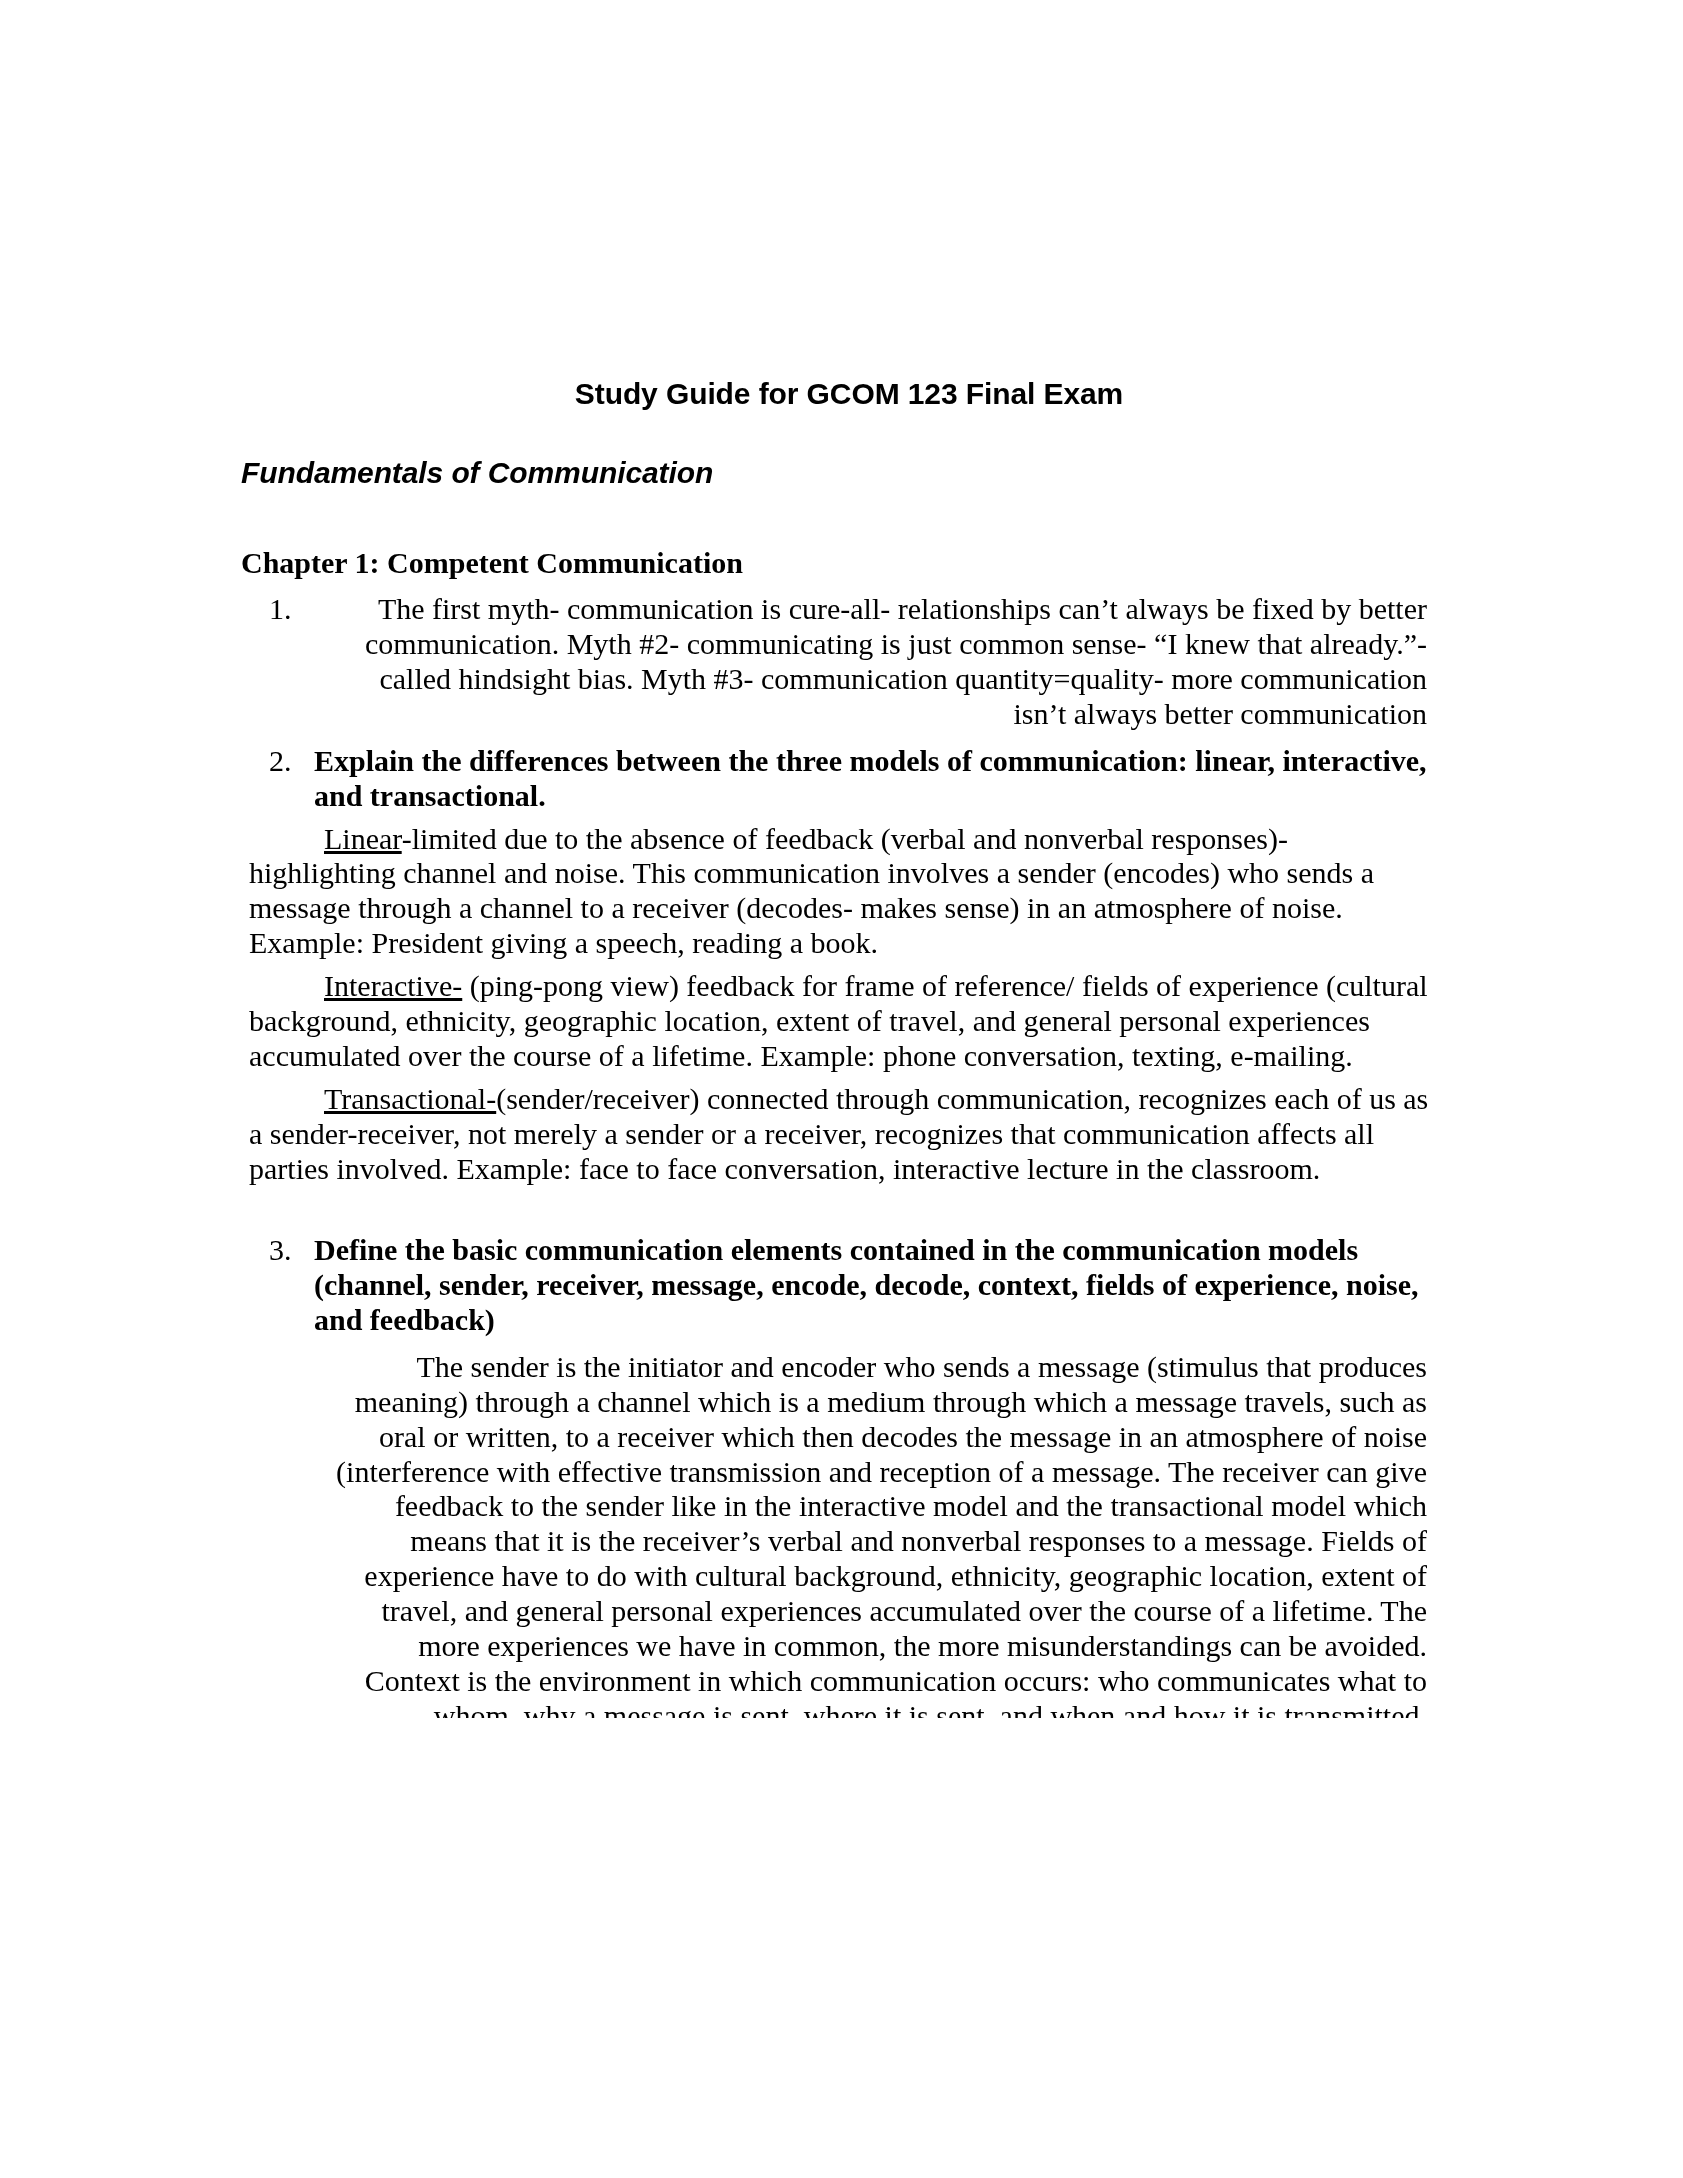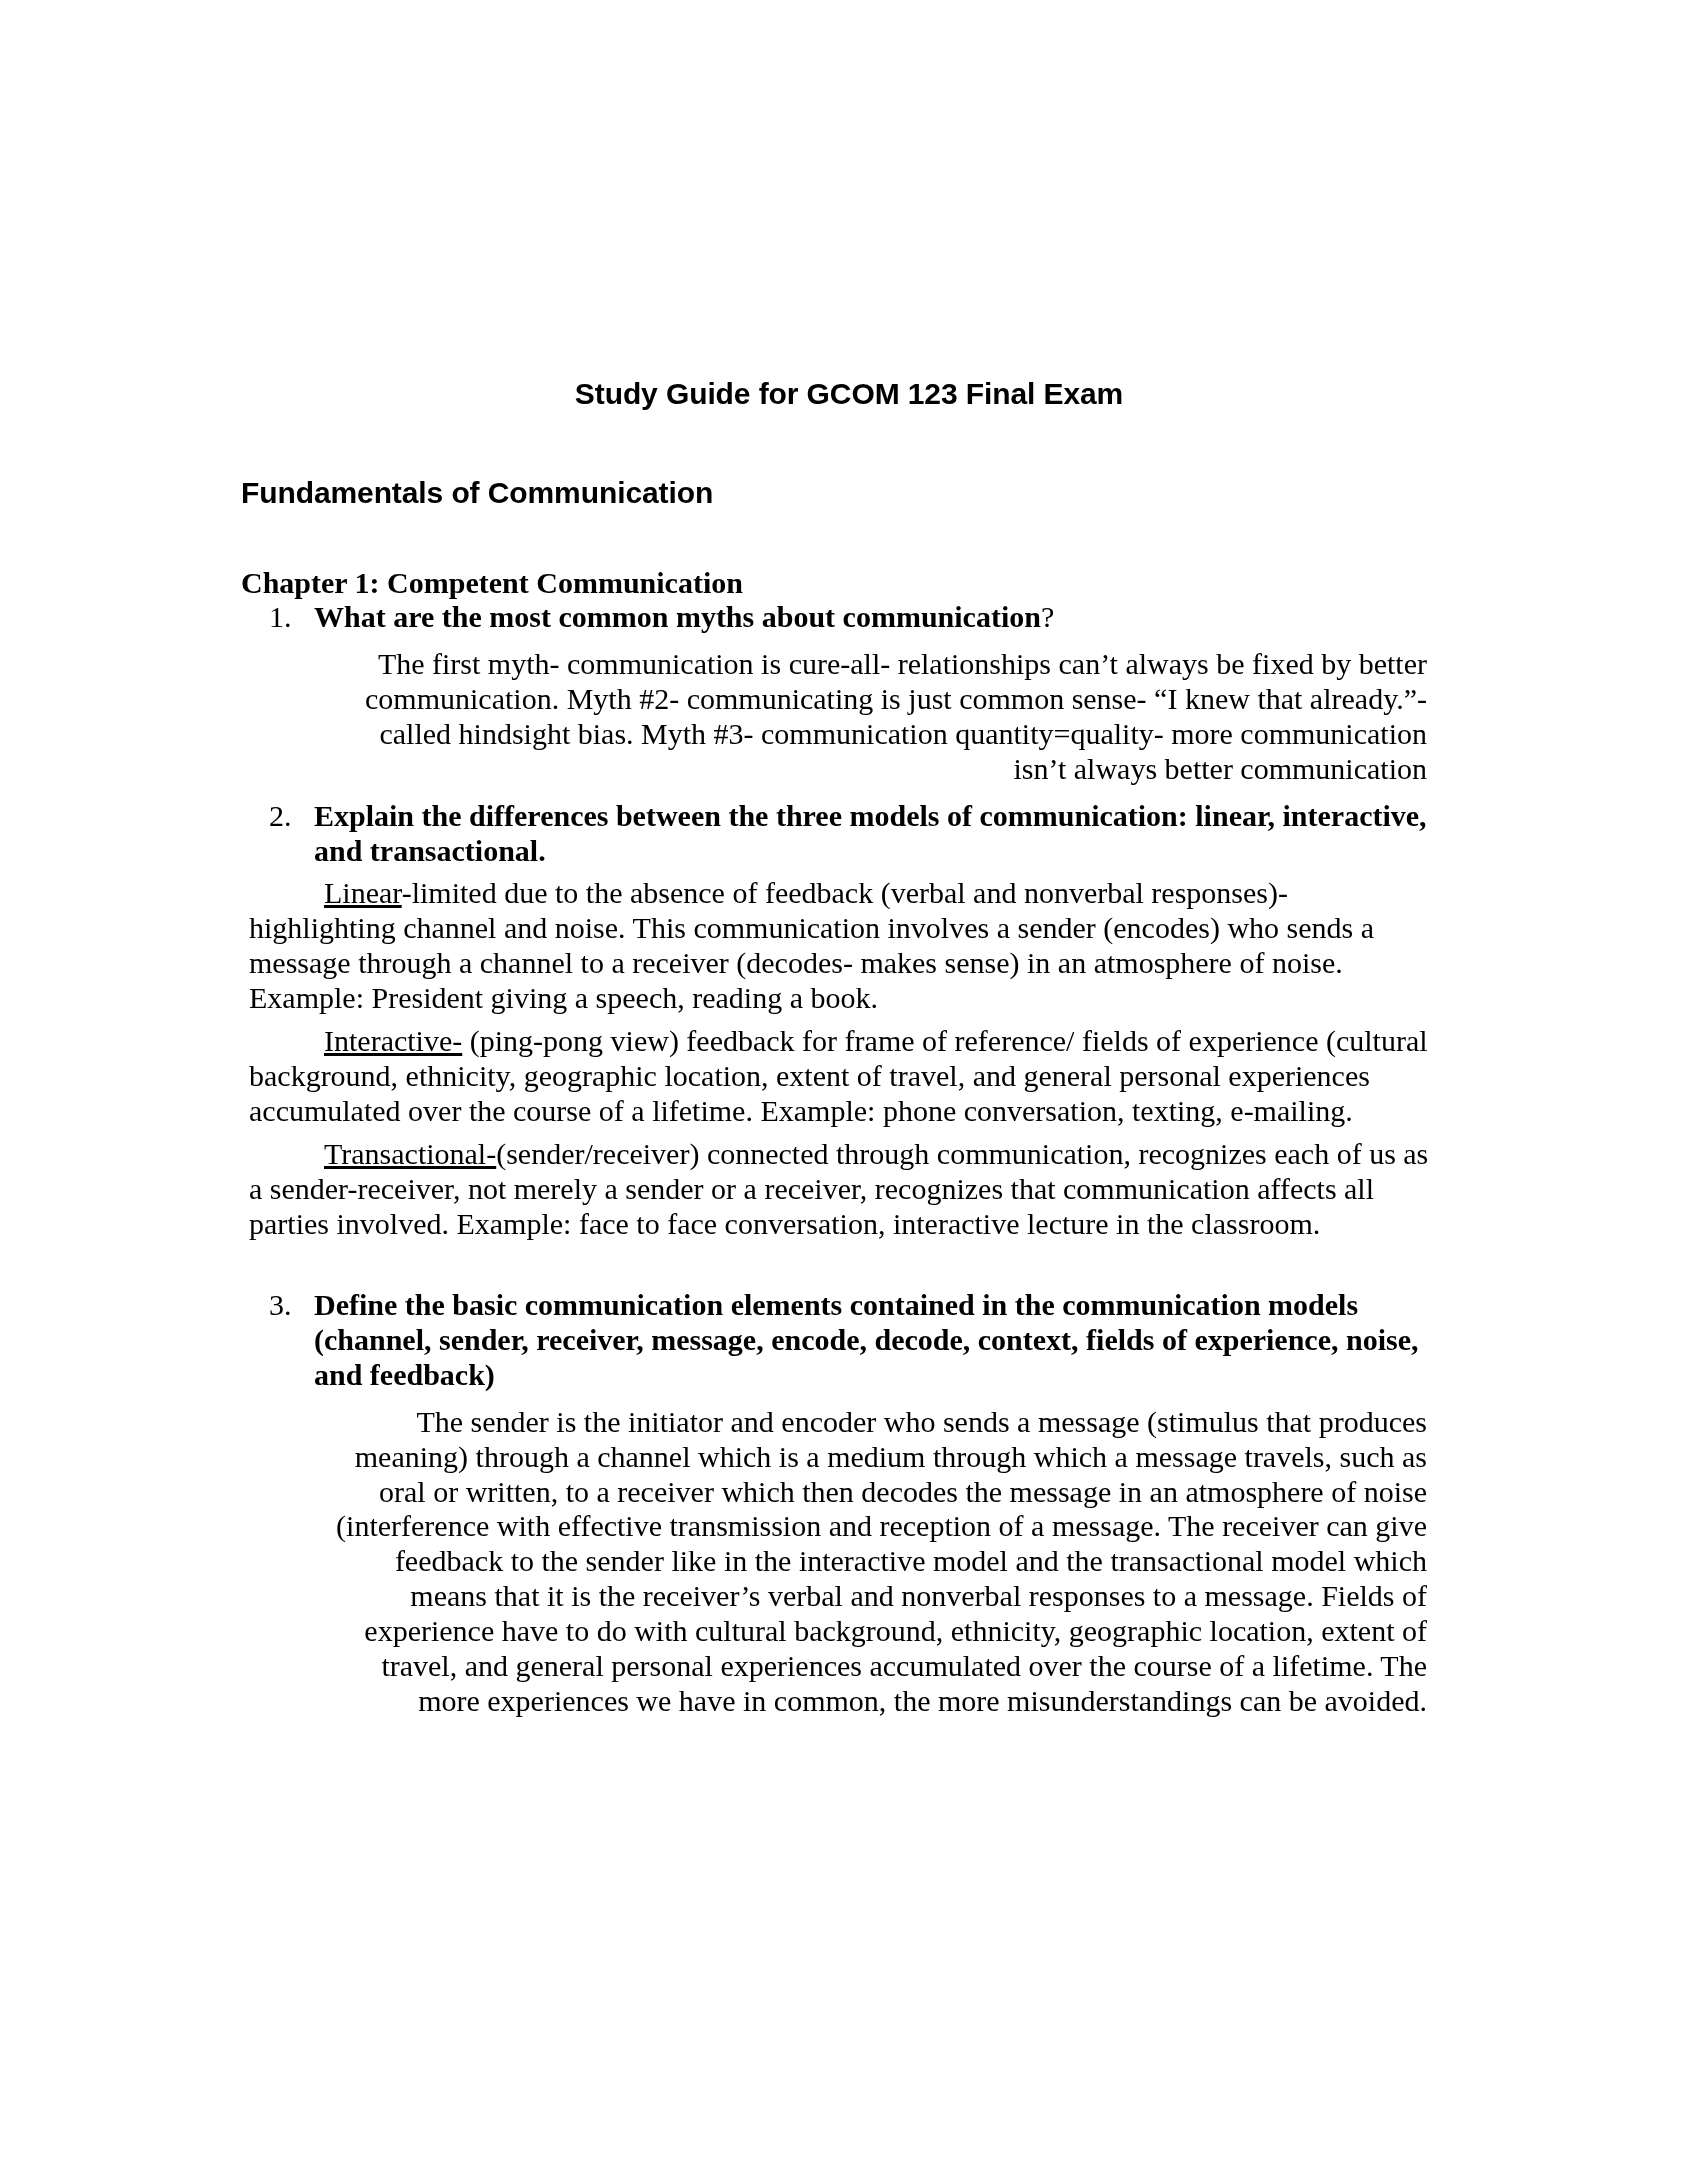"Fundamentals of Communication" .subtitle { font-style: none -> italic; margin: 64px 0 0 0 -> 44px 0 0 0 }
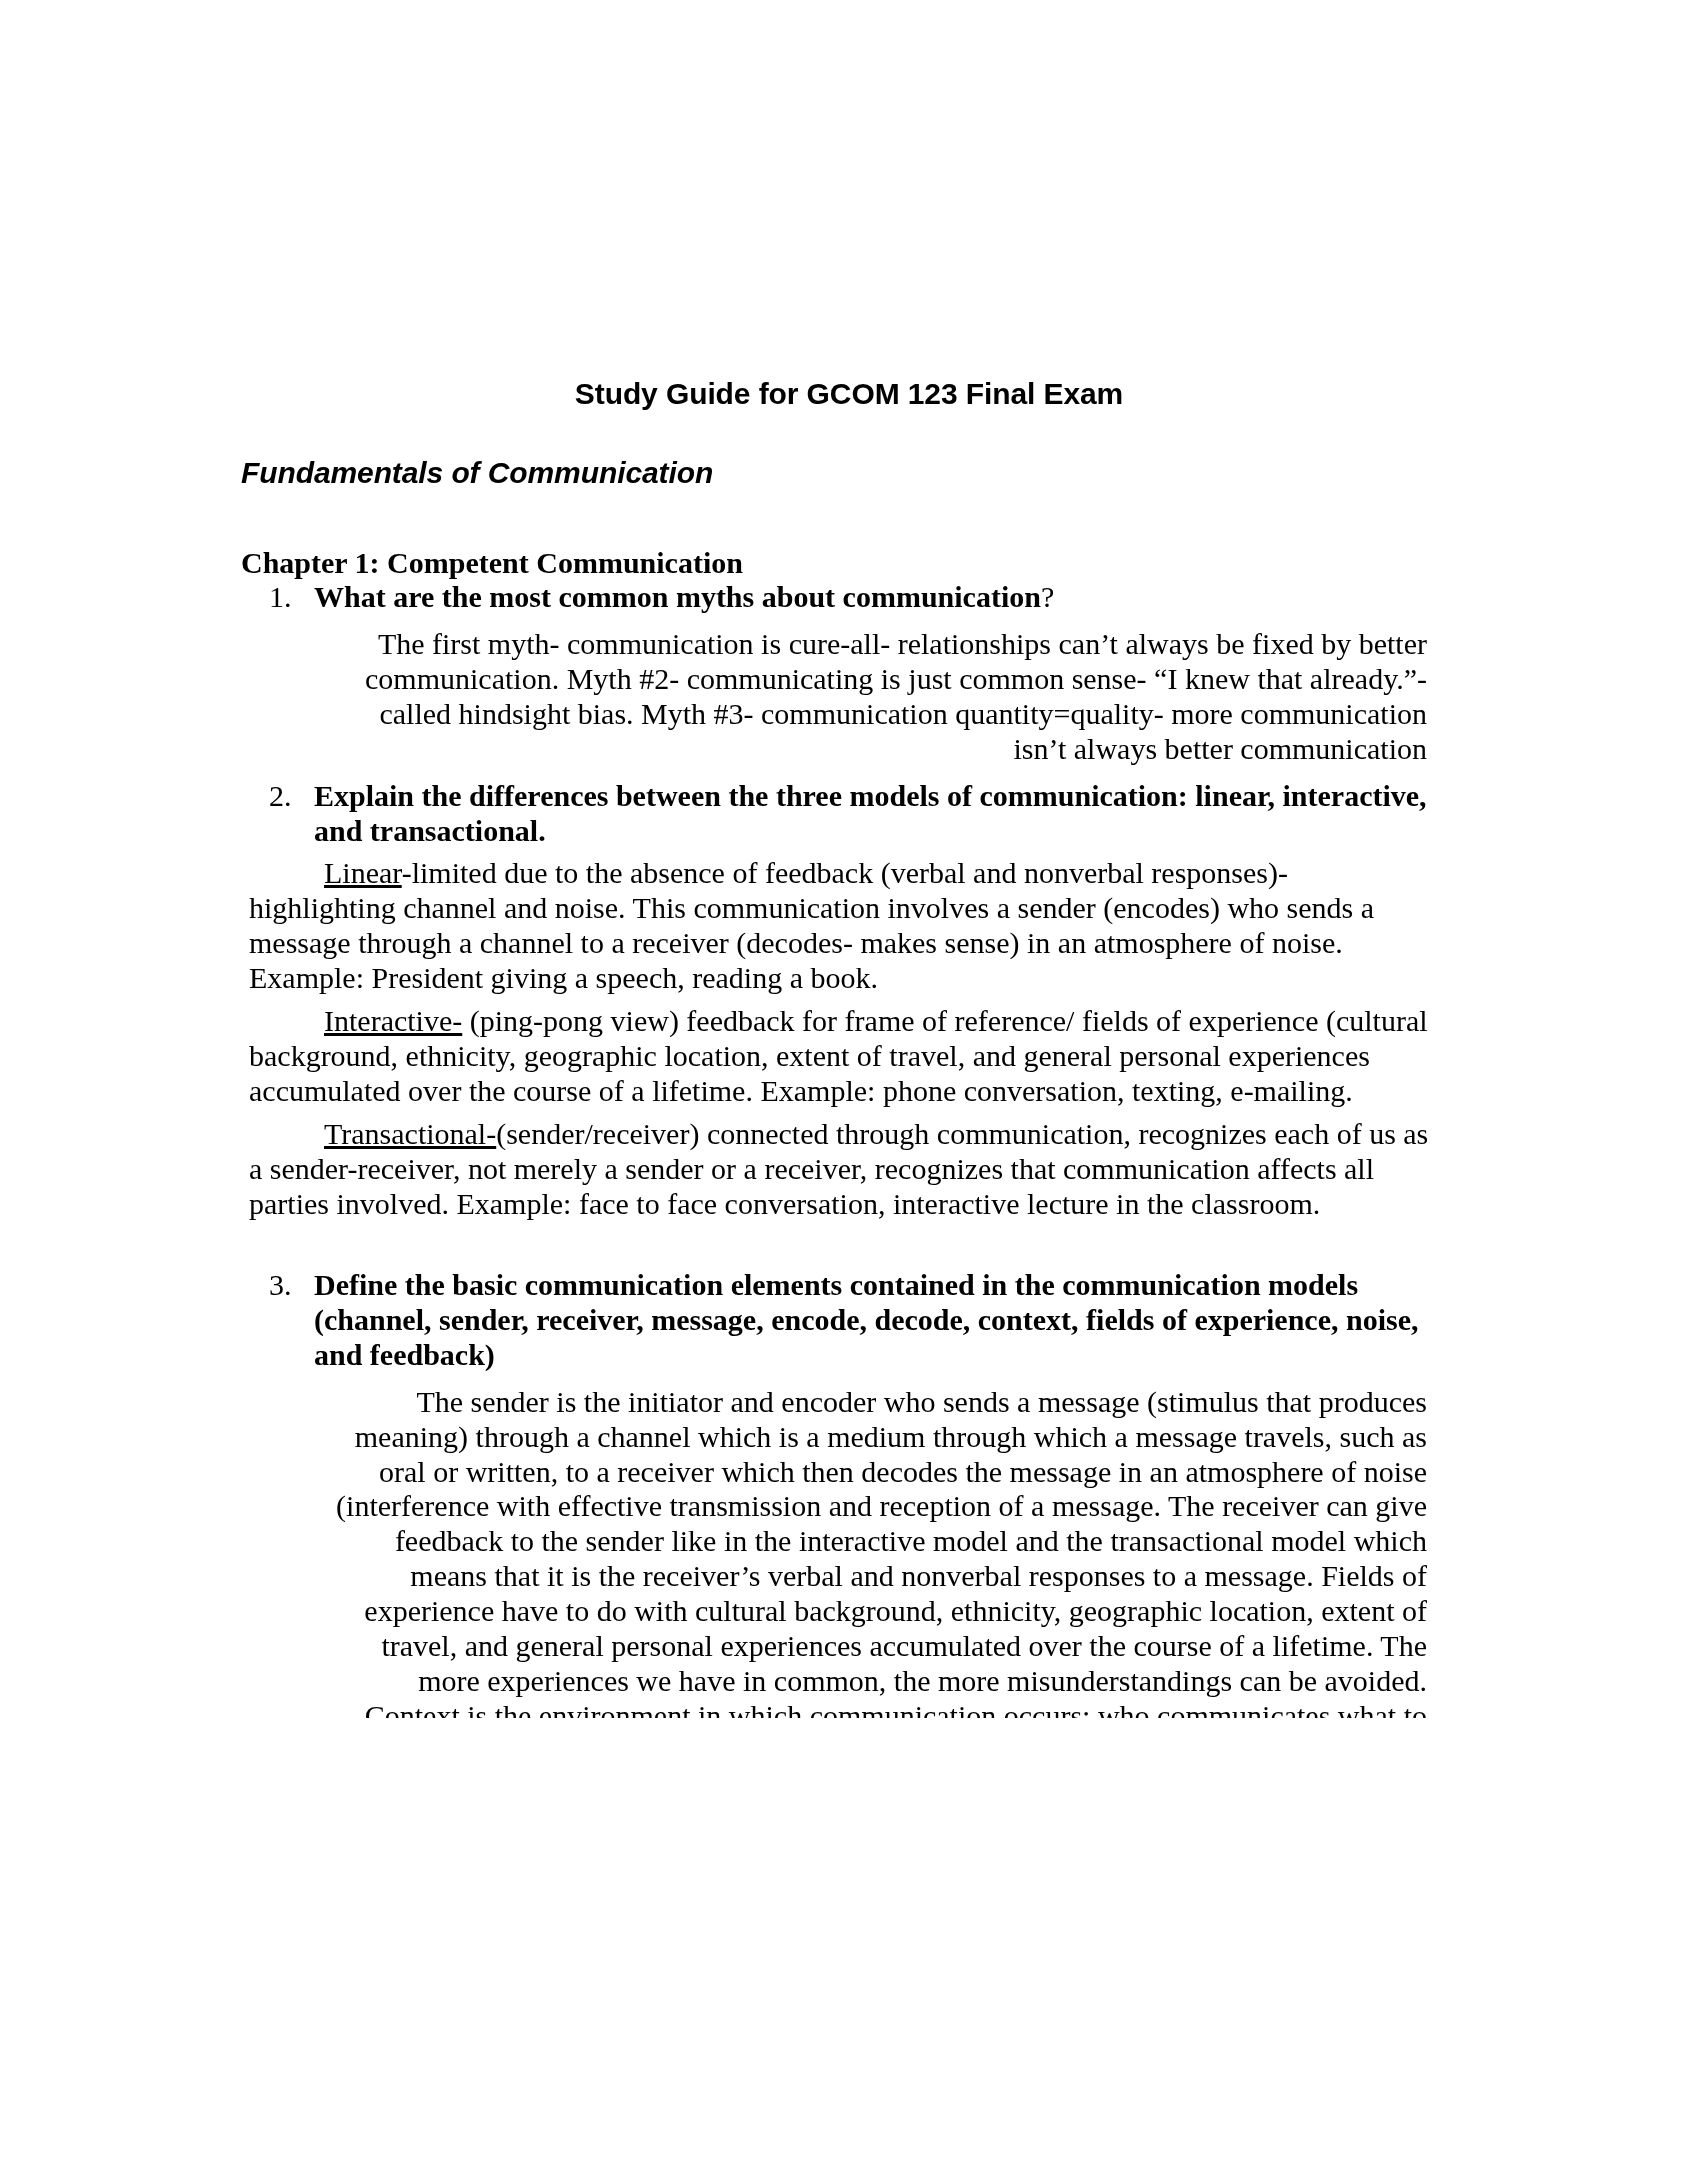"What are the most common" p.q-head { html: <p><span>What are the most common myths about communication</span><span>?</span></p> -> none }
